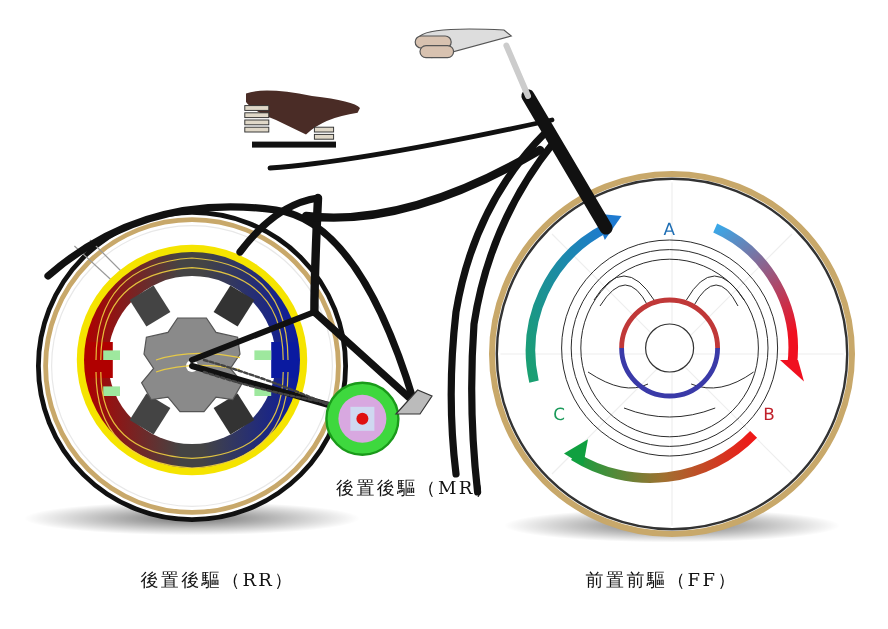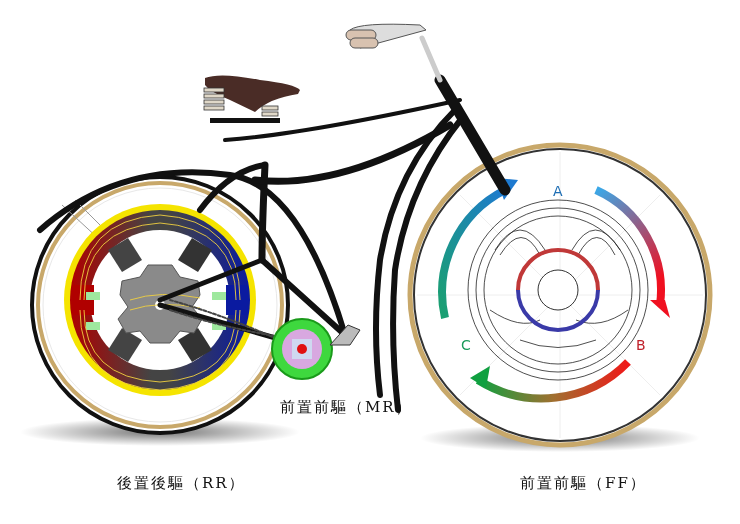"前置前驅（MR）" div.caption { text: 前置前 -> 後置後 }
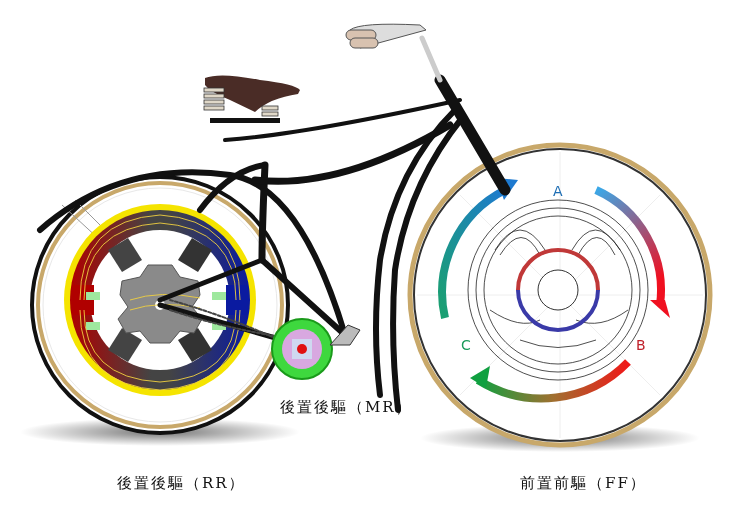"前置前驅（FF）" div.caption { left: 520px -> 488px }
